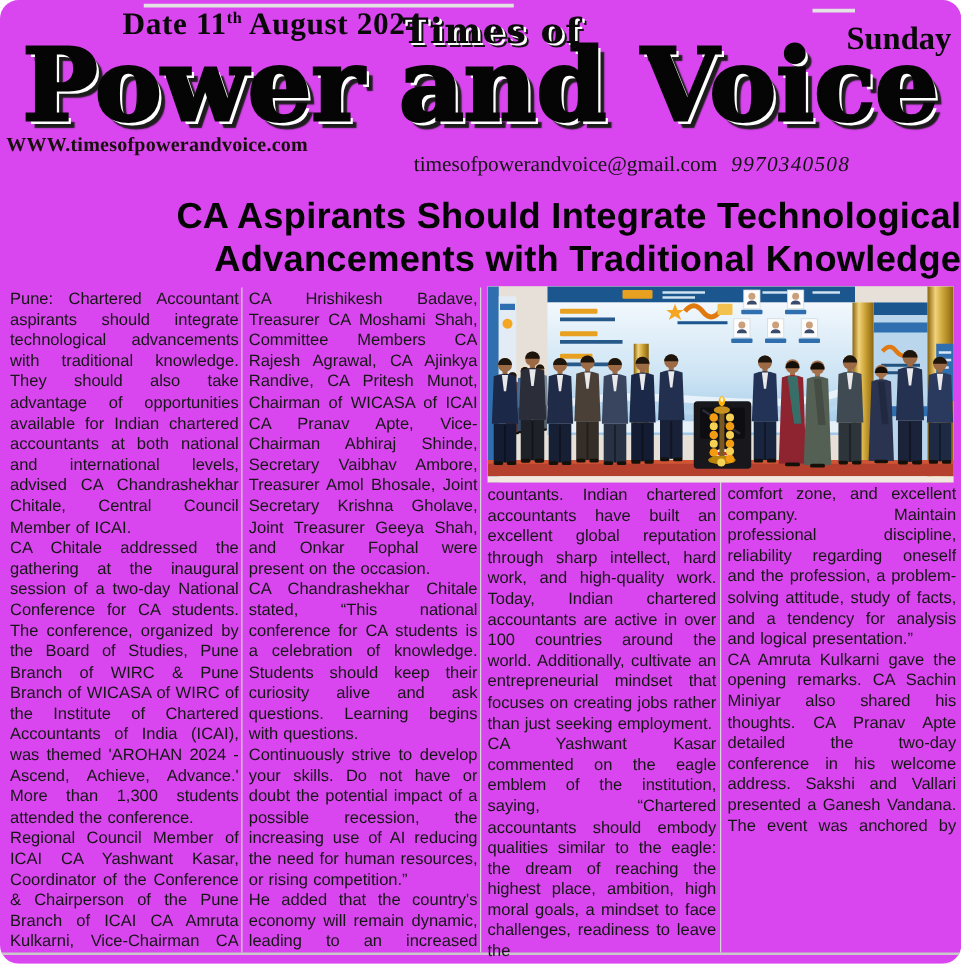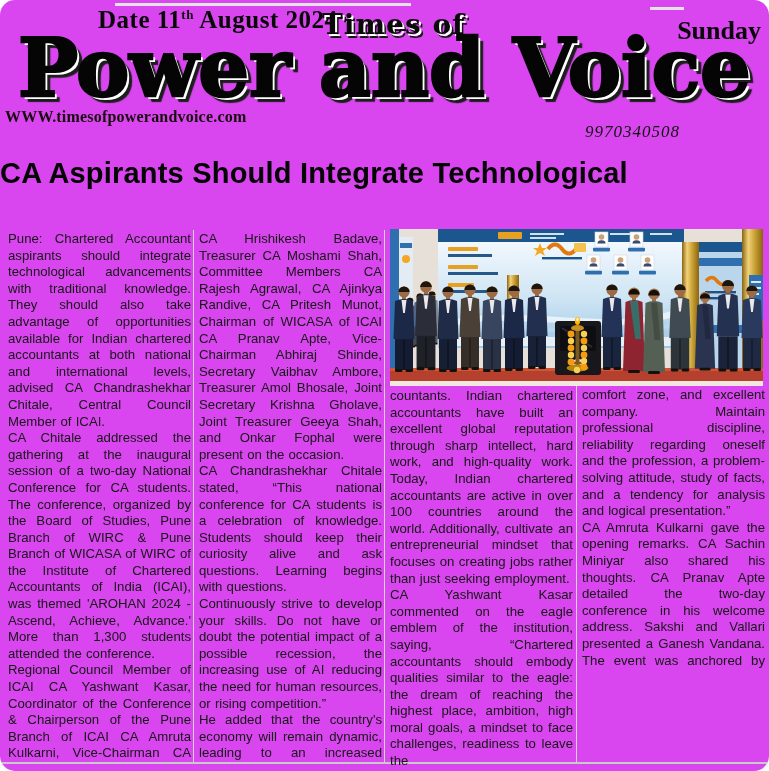"timesofpowerandvoice@gmail.com" div.email { html: none -> <div>timesofpowerandvoice@gmail.com</div> }
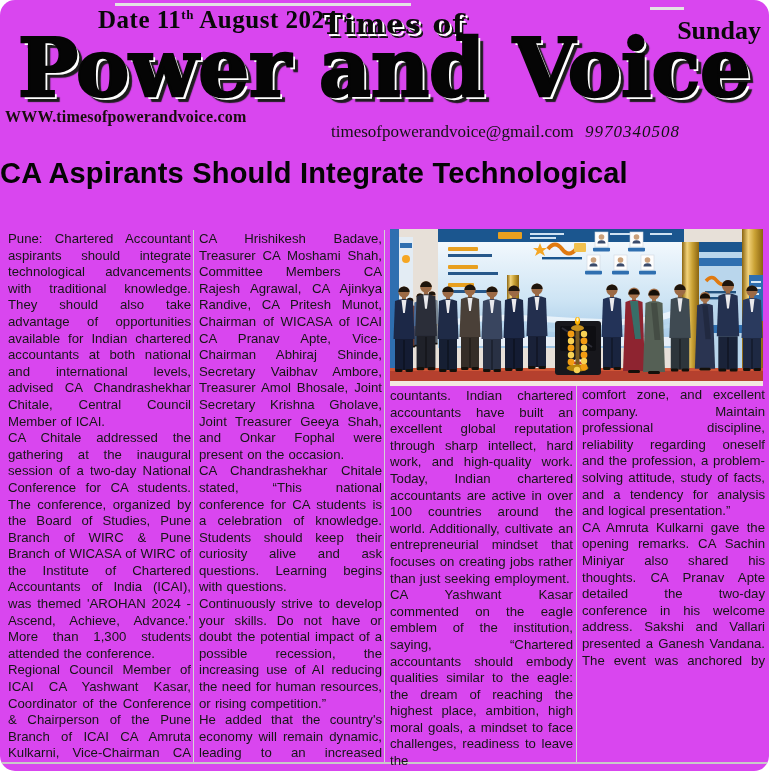"CA Aspirants Should Integrate" .headline { text-align: left -> right }
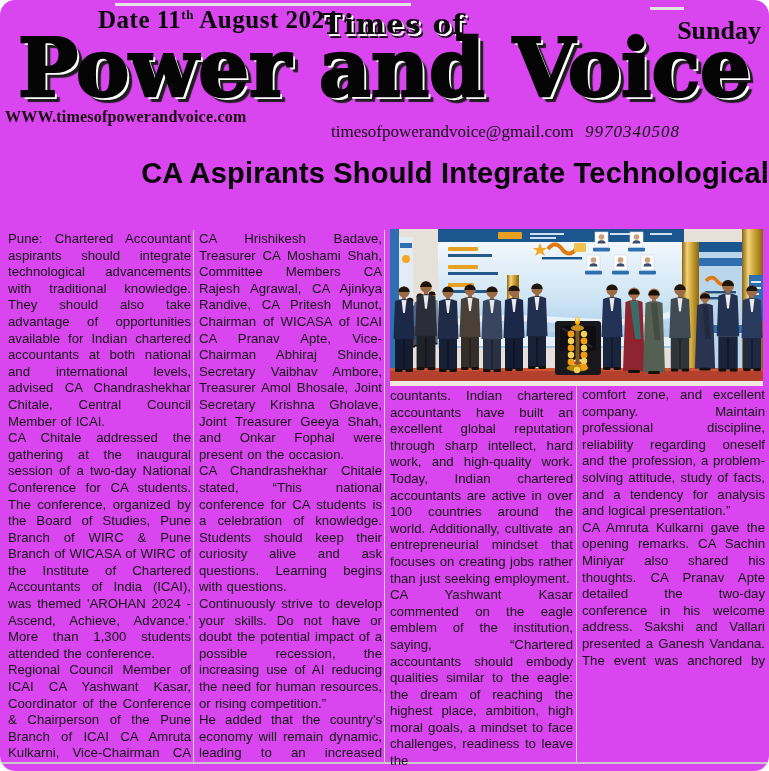"Advancements with Traditional Knowledge" div { html: none -> <div>Advancements with Traditional Knowledge</div> }
